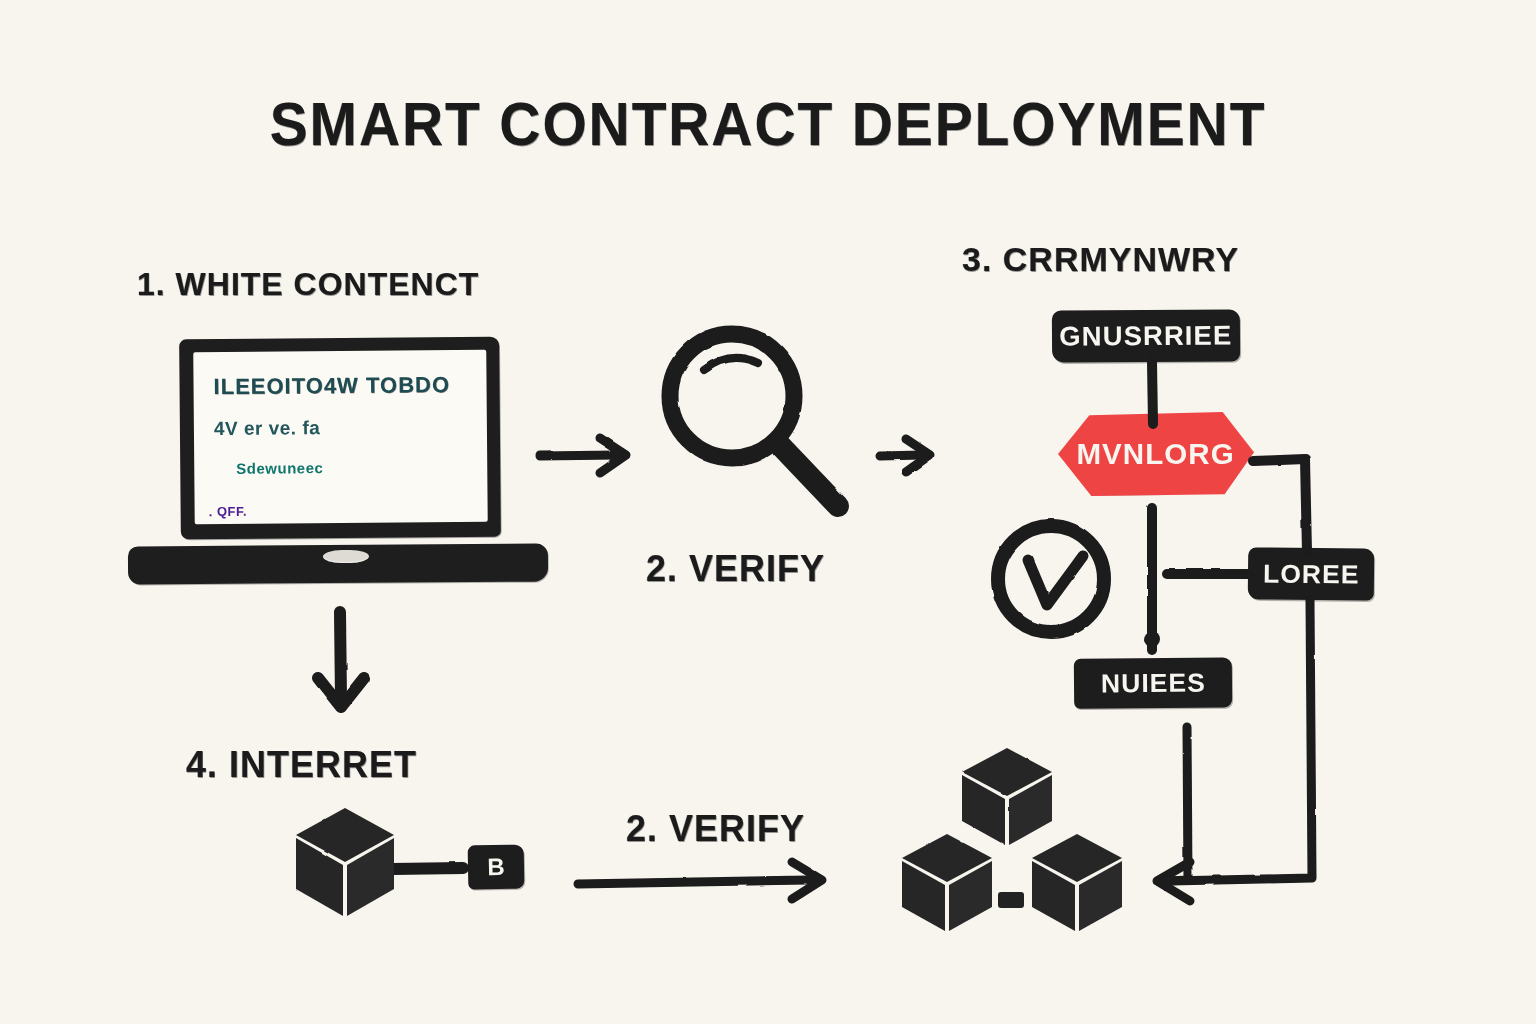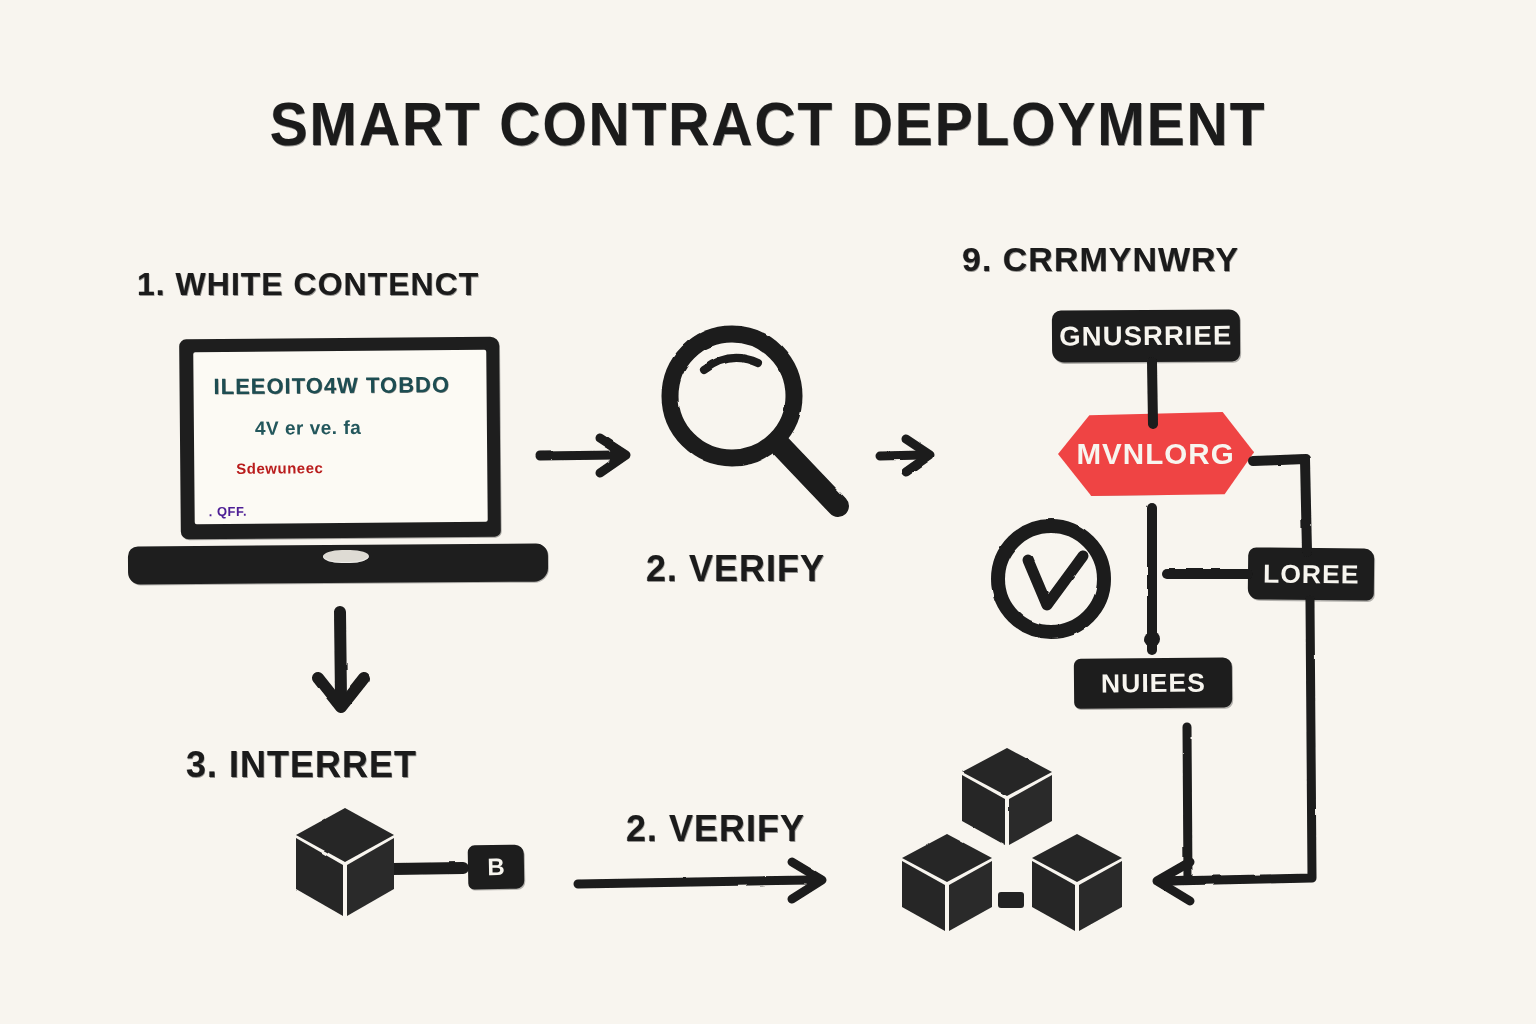"9. CRRMYNWRY" div.ink { text: 9 -> 3 }
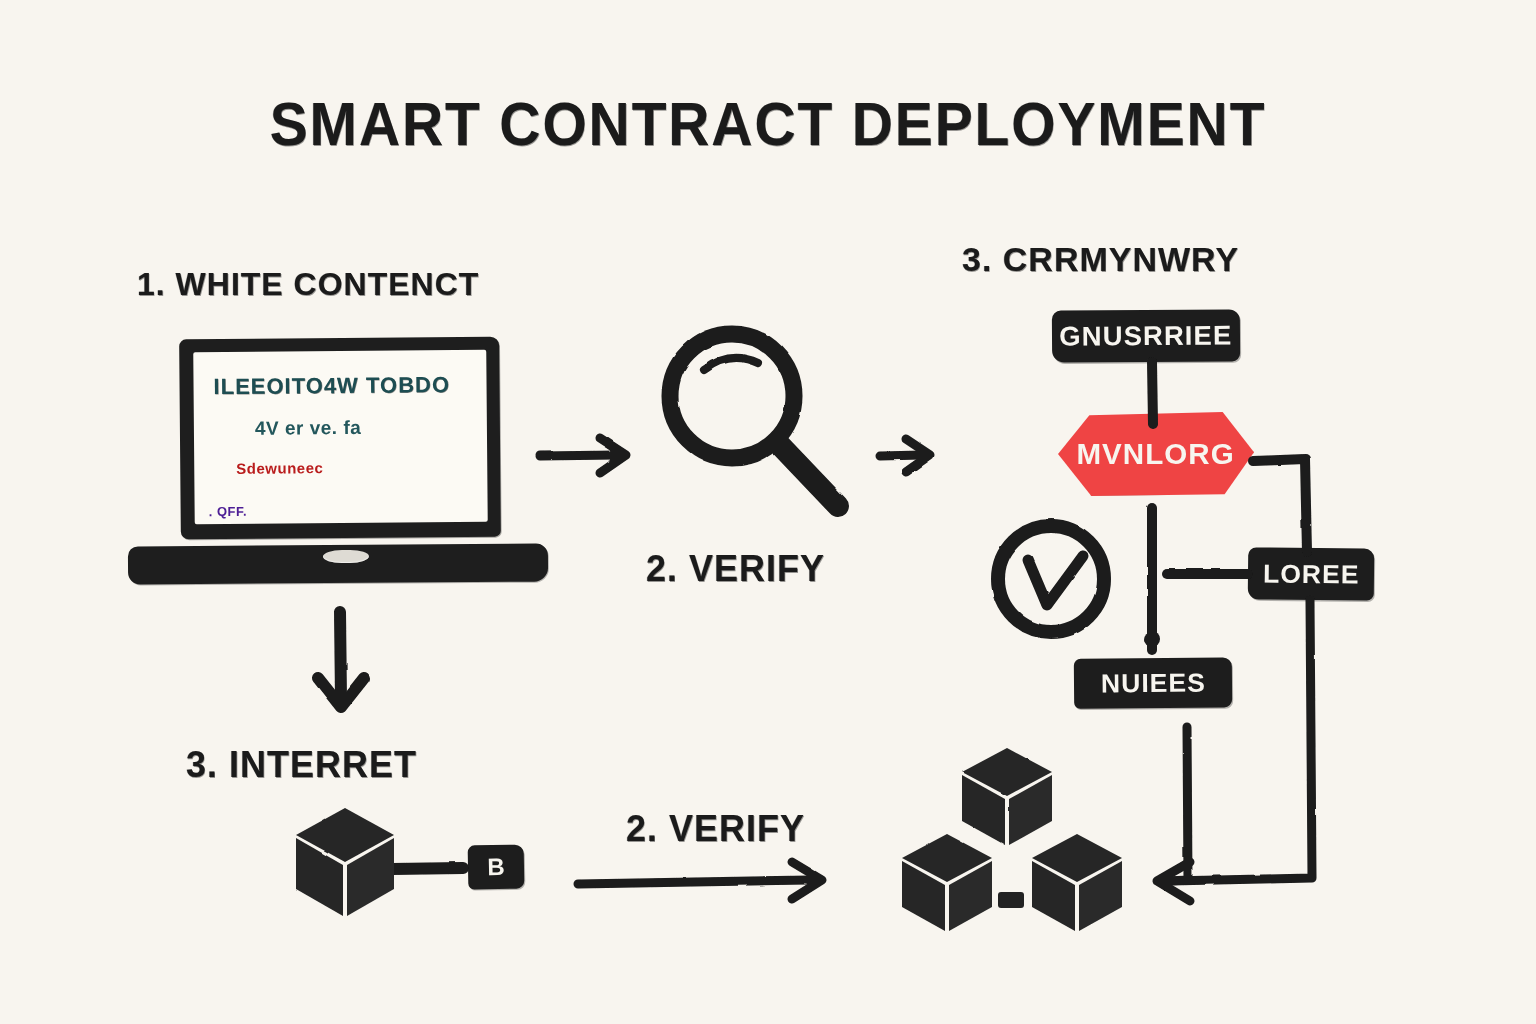"4V er ve. fa" #code-2 { margin-left: 41px -> none }
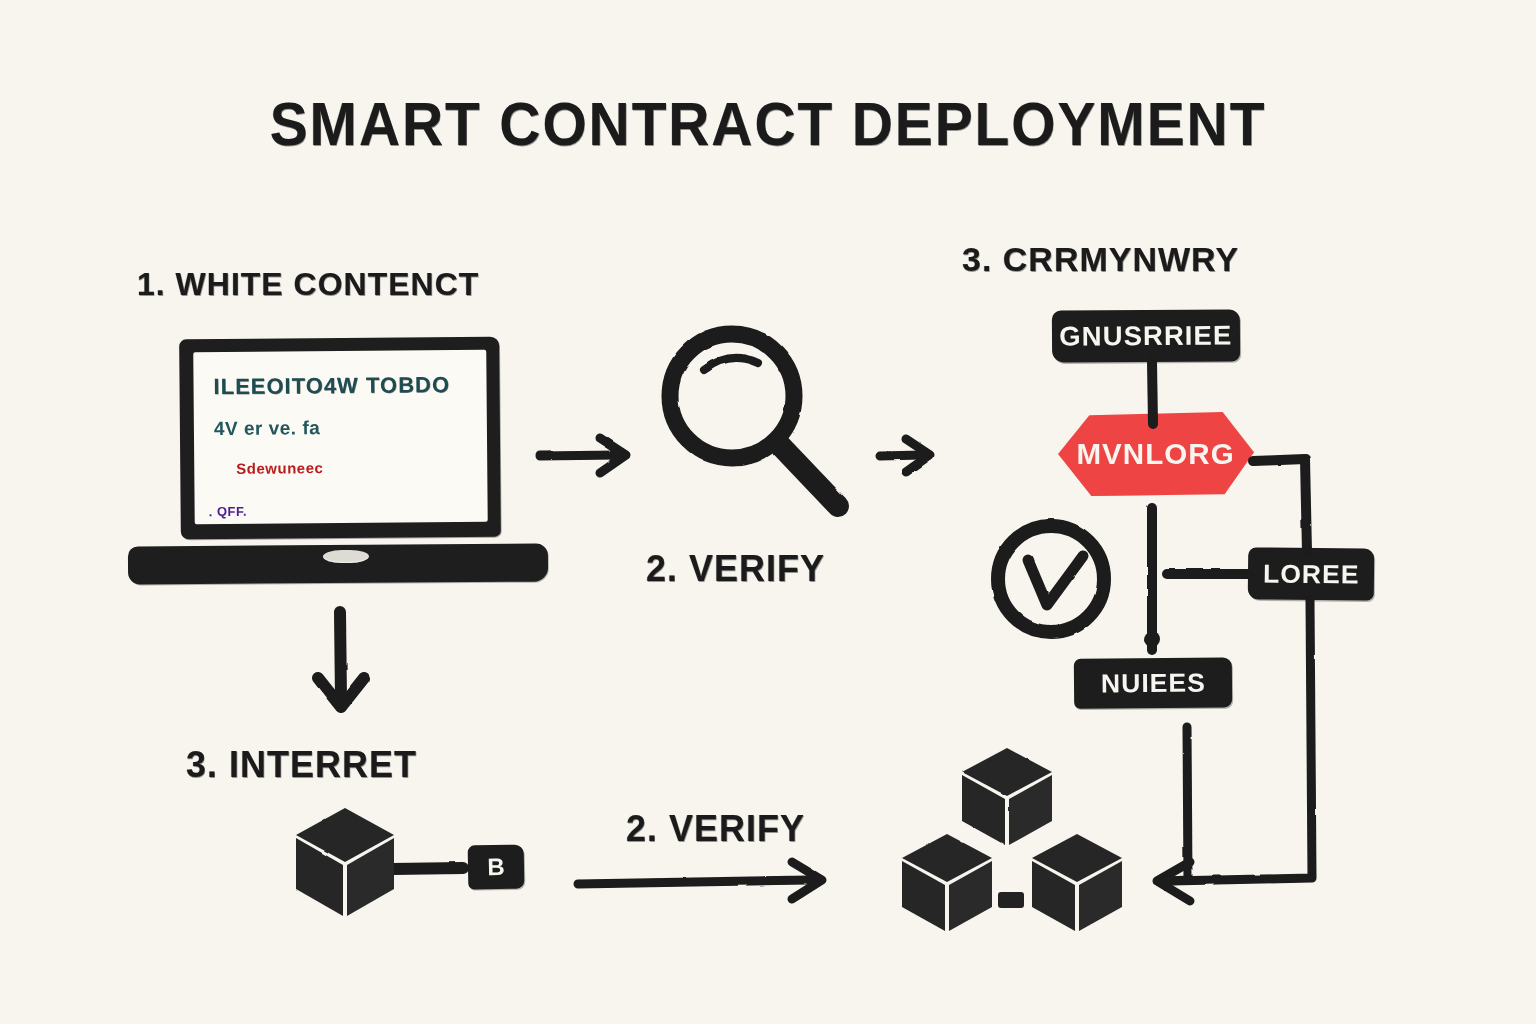"Sdewuneec" #code-3 { color: #b91c1c -> #0f766e }
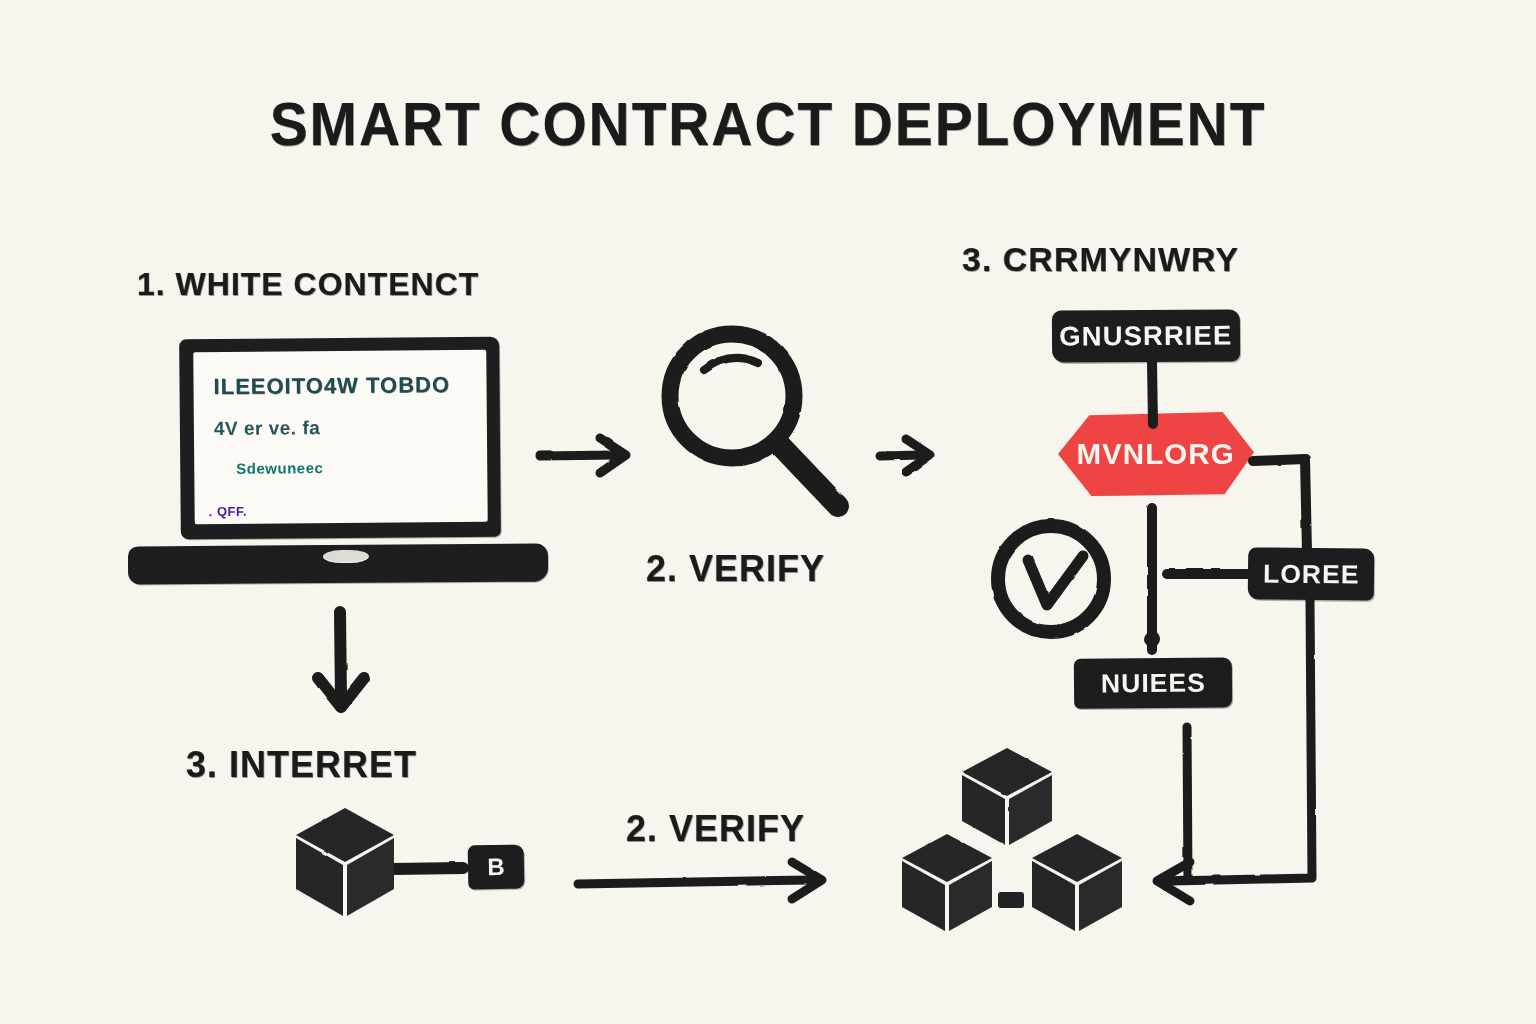"3. INTERRET" div.ink { text: 3 -> 4 }
